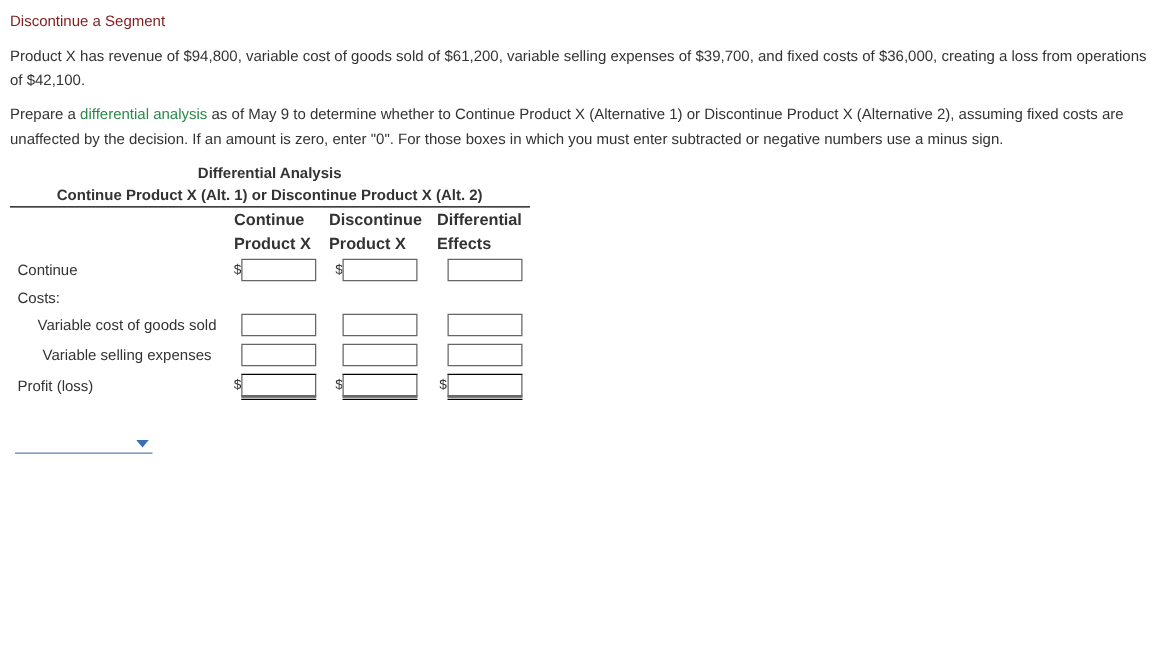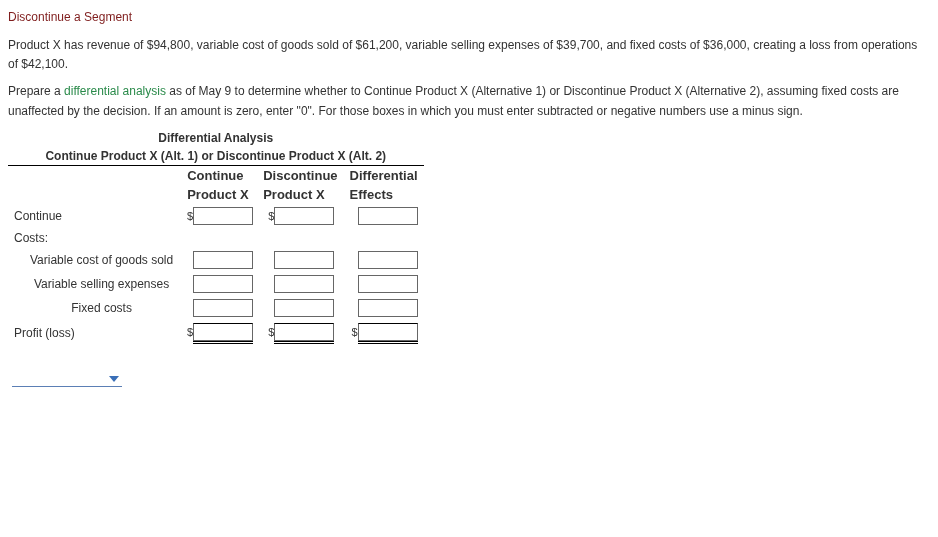"Fixed costs" tr { html: <tr> <td>Fixed costs</td> <td><span>$</span><span><input></span></td> <td><span>$</span><span><input></span></td> <td><span>$</span><span><input></span></td> </tr> -> none }
